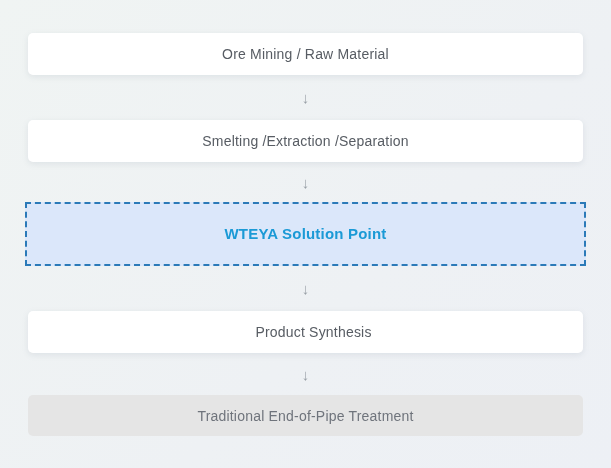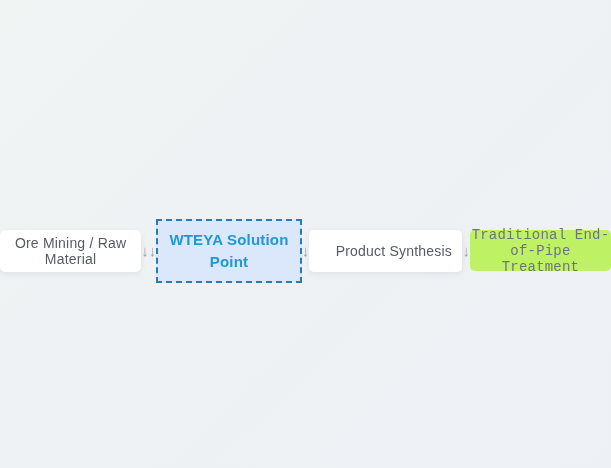"Ore Mining / Raw Material" .flow-container { flex-direction: row -> column }
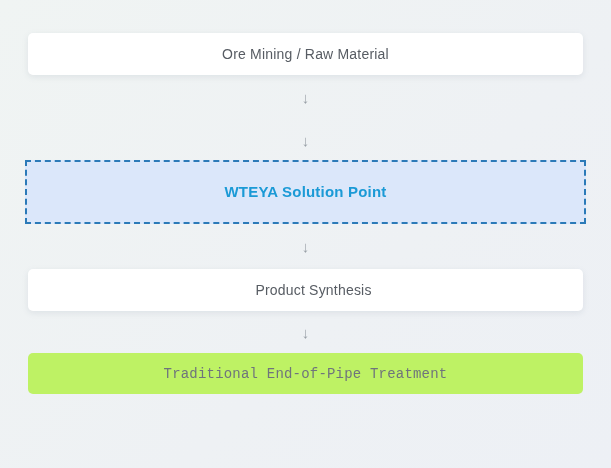"Smelting /Extraction /Separation" div.flow-box { html: none -> <div> <span>Smelting /Extraction /Separation</span> </div> }
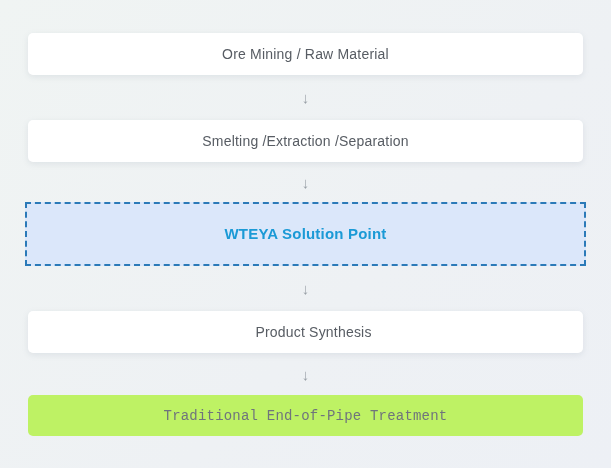"Traditional End-of-Pipe Treatment" .flow-box.muted { background: #bef264 -> #e5e5e5; font-family: Liberation Mono, monospace -> none }
